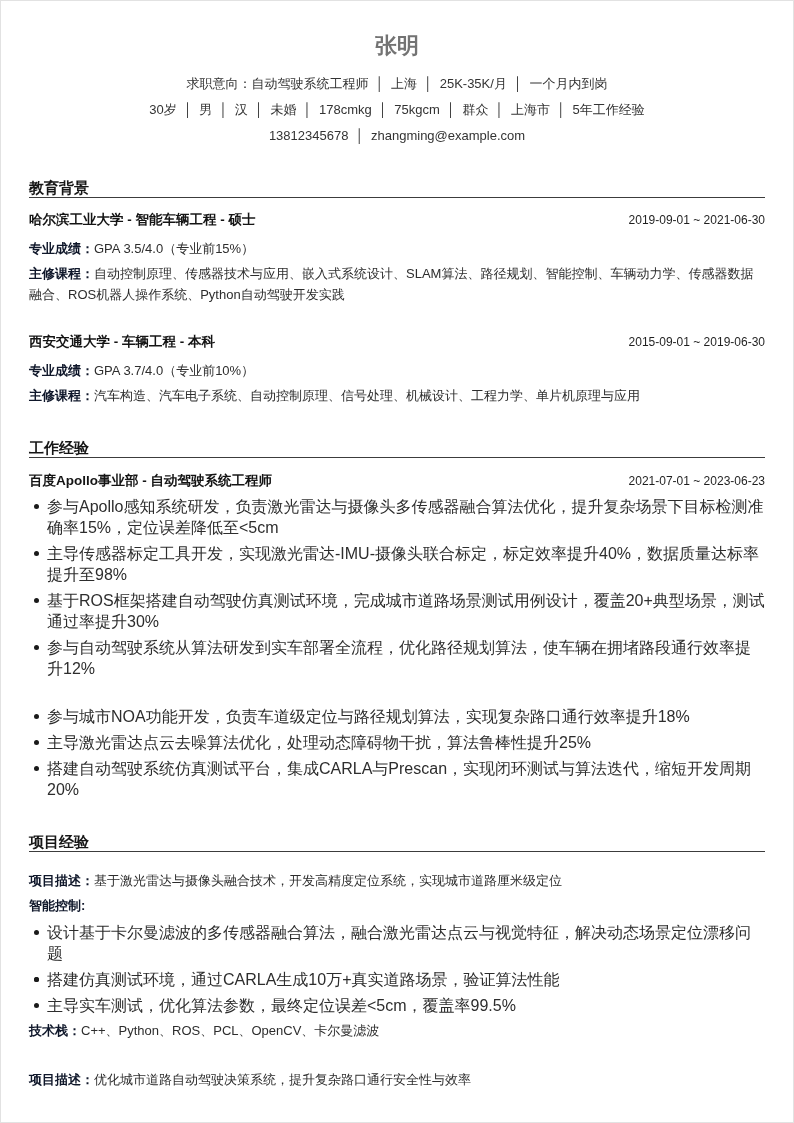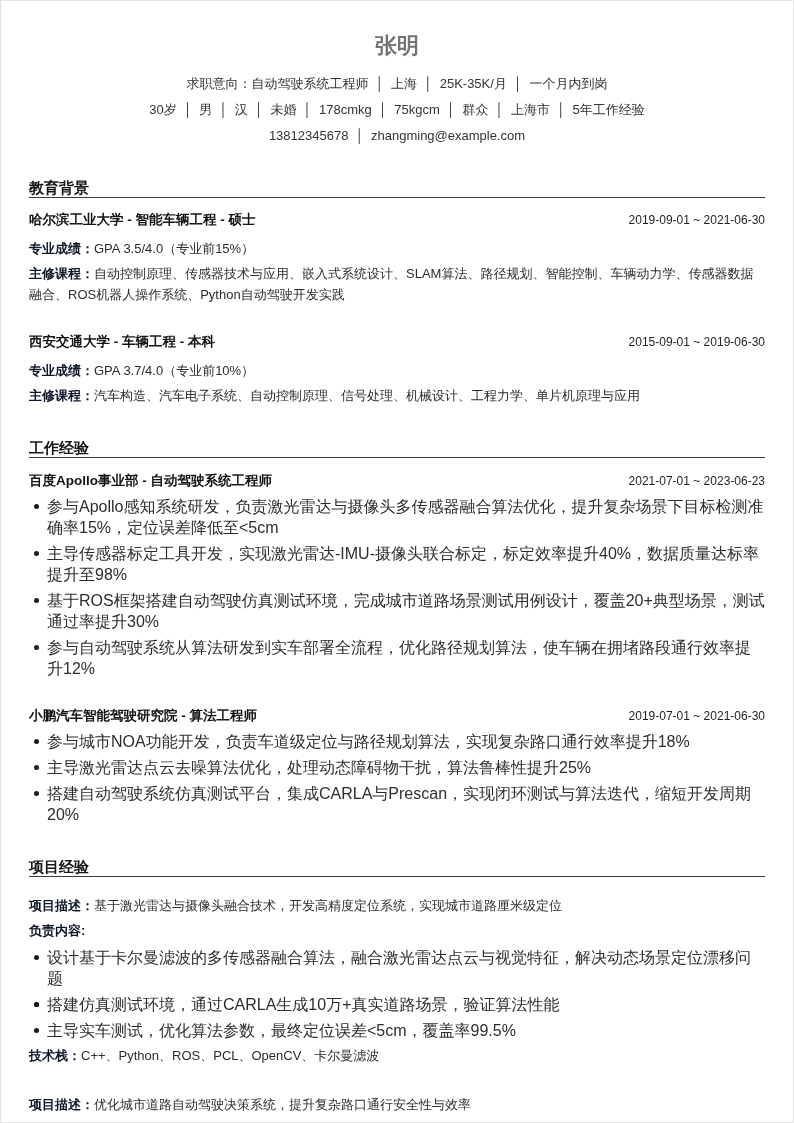"小鹏汽车智能驾驶研究院 - 算法工程师" div.entry-head { html: <div> <span>小鹏汽车智能驾驶研究院 - 算法工程师</span> <span>2019-07-01 ~ 2021-06-30</span> </div> -> none }
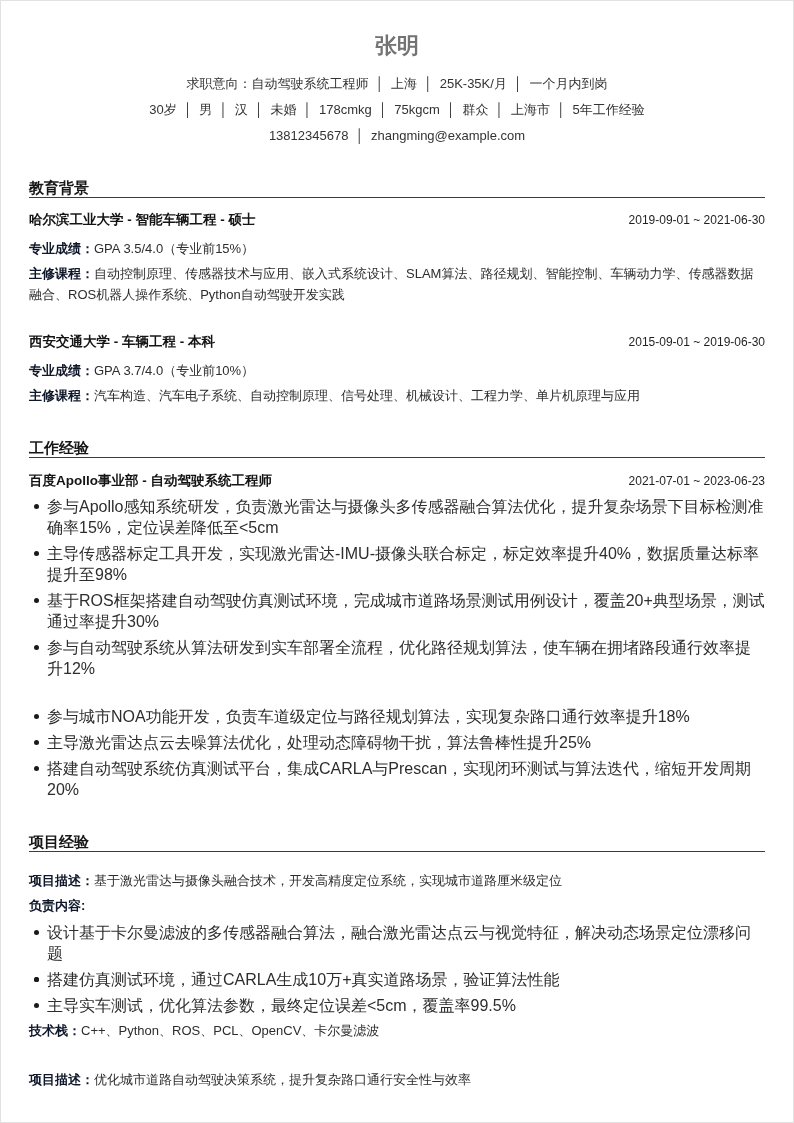"负责内容:" b { text: 负责内容 -> 智能控制 }
